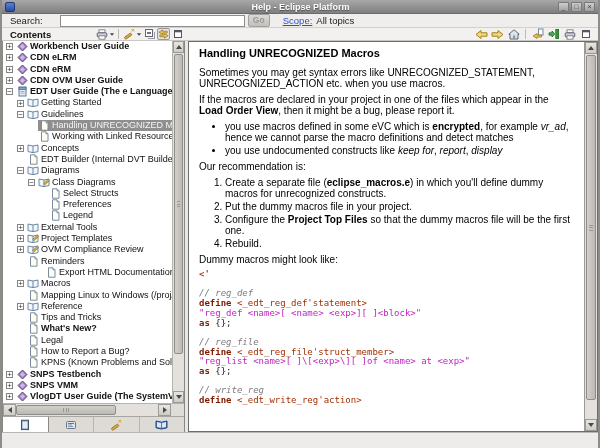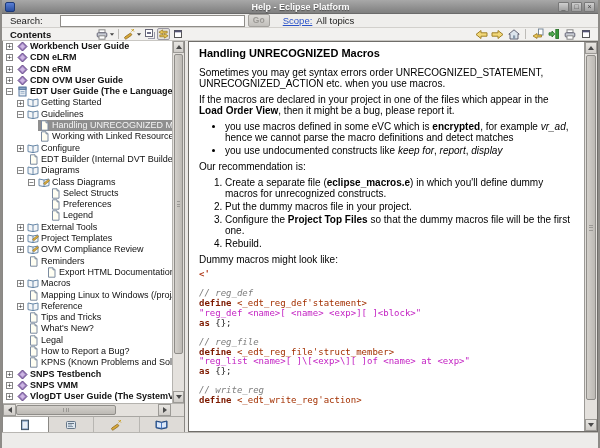"Sometimes you may get syntax" span { text: order -> like }
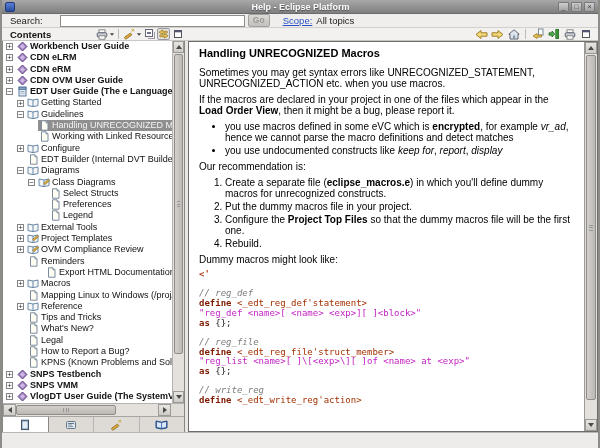"Configure" span.tlabel { text: Configure -> Concepts }
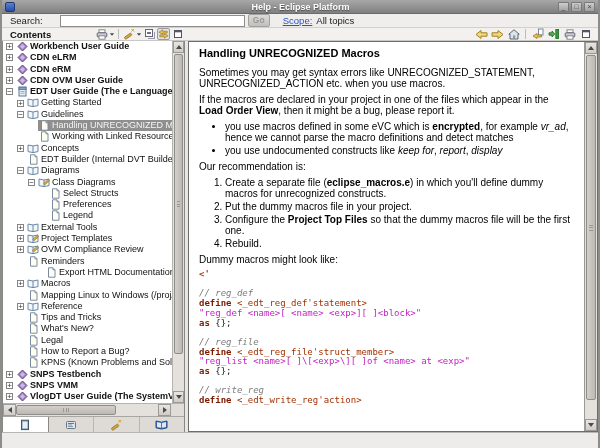"What's New?" div.trow { font-weight: none -> bold }
